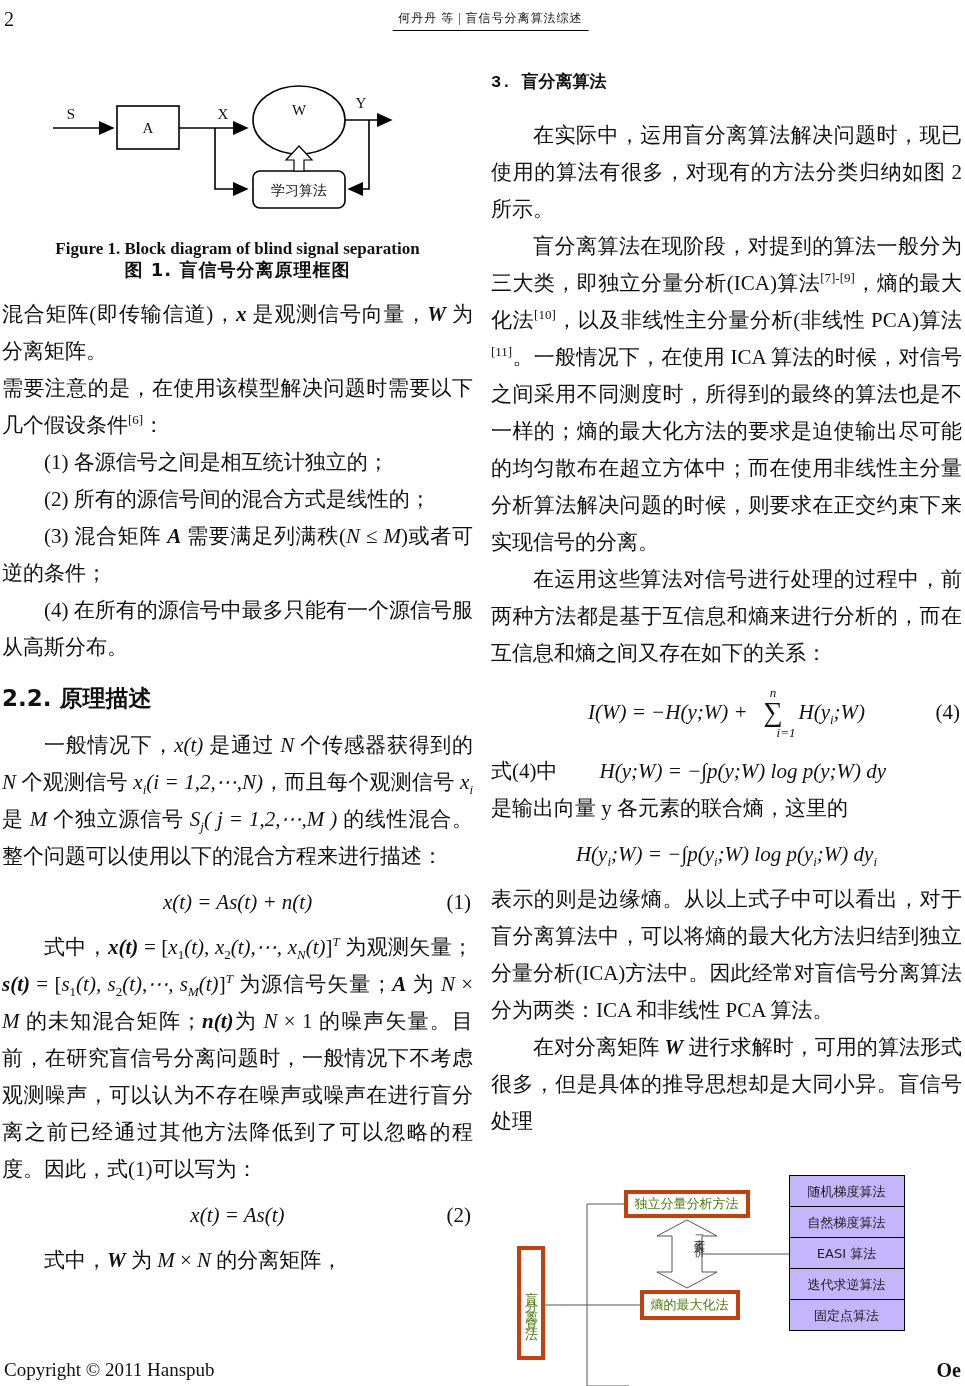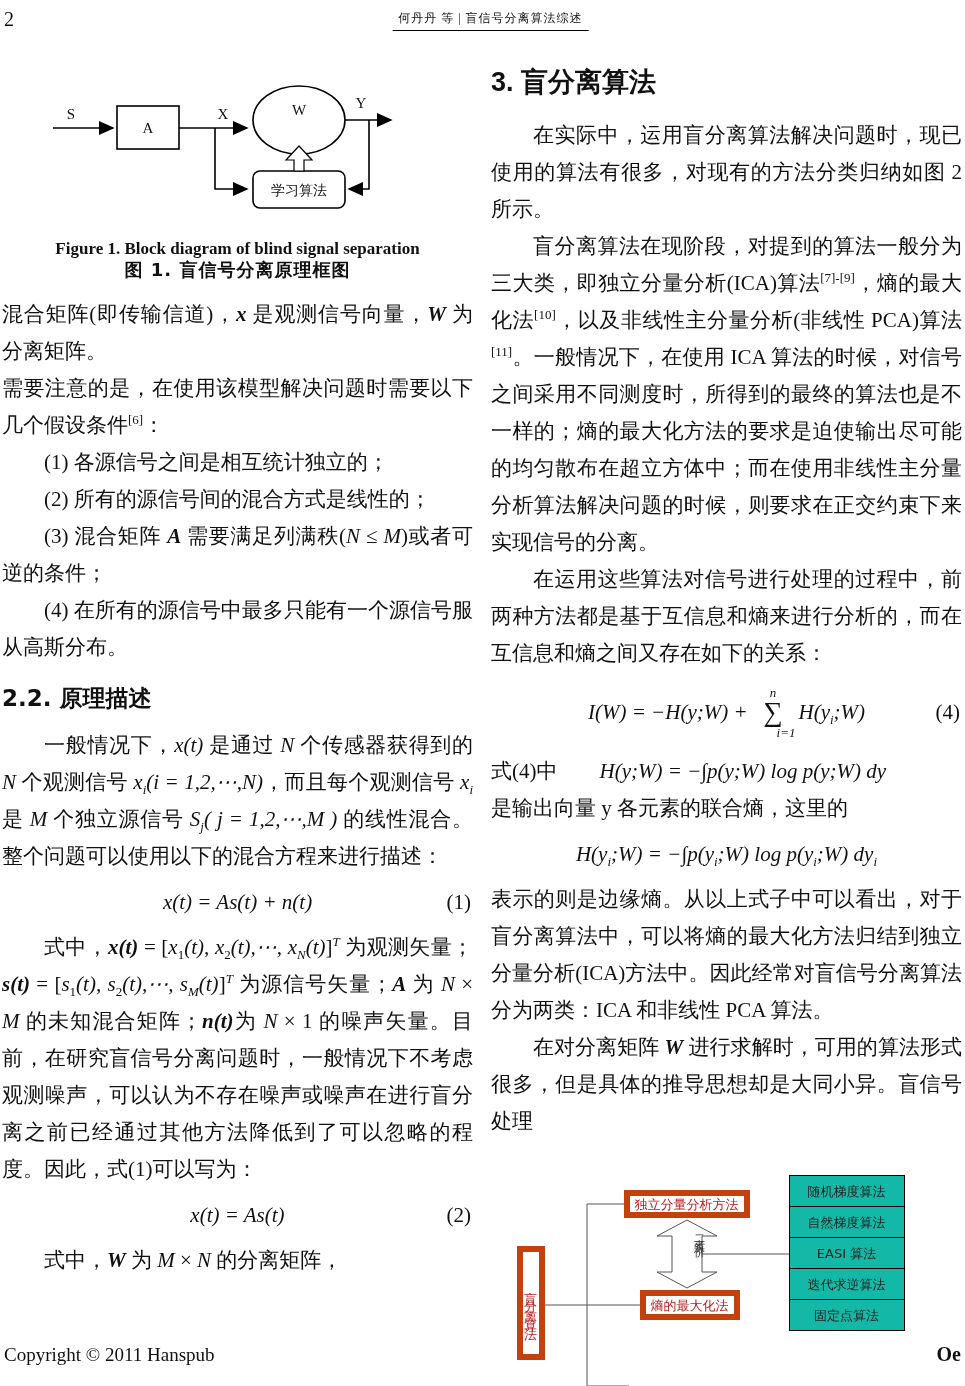"3. 盲分离算法" .h3 { font-family: Liberation Sans, sans-serif -> Liberation Mono, monospace; font-size: 27px -> 17px }
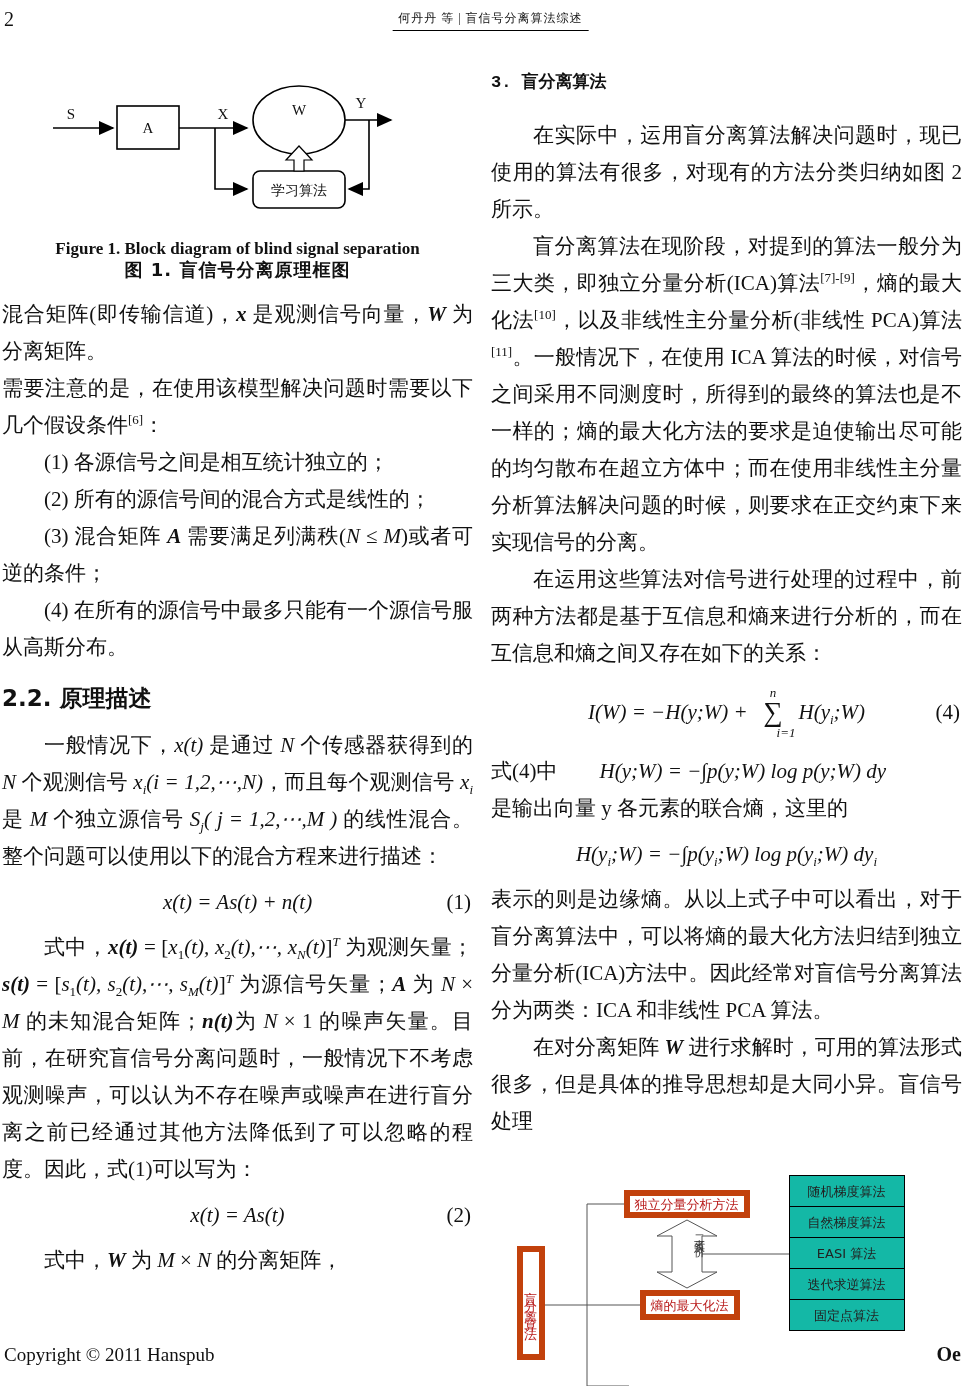"随机梯度算法" .stackrow { background: #14b8a6 -> #c4b5fd }
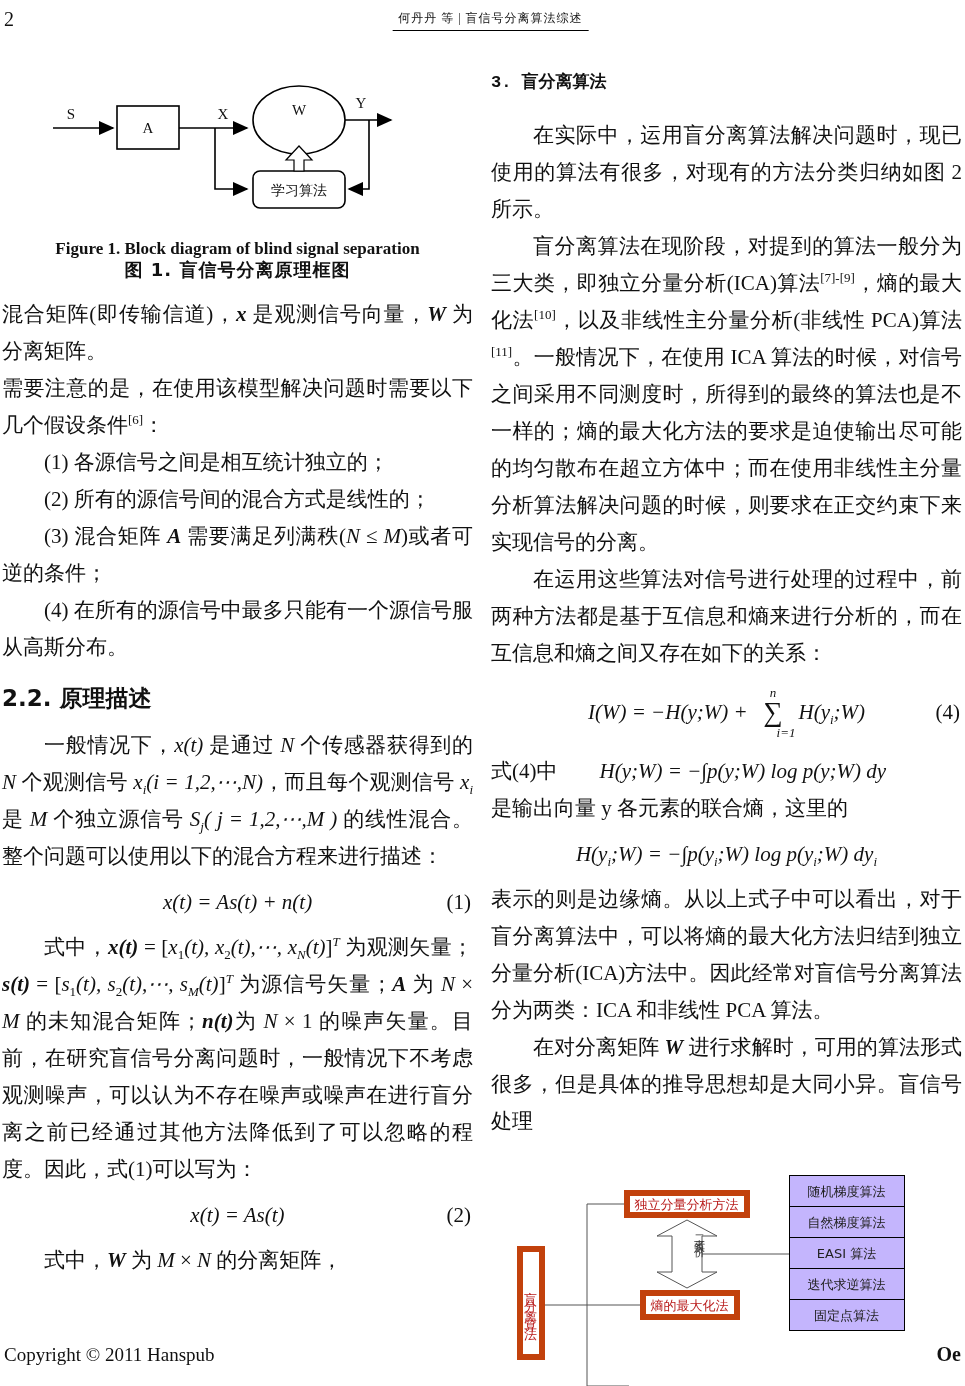"独立分量分析方法" .f2box { border: 6px solid #c2410c -> 4px solid #c2410c; color: #b91c1c -> #4d7c0f; font-family: none -> Liberation Mono, monospace }
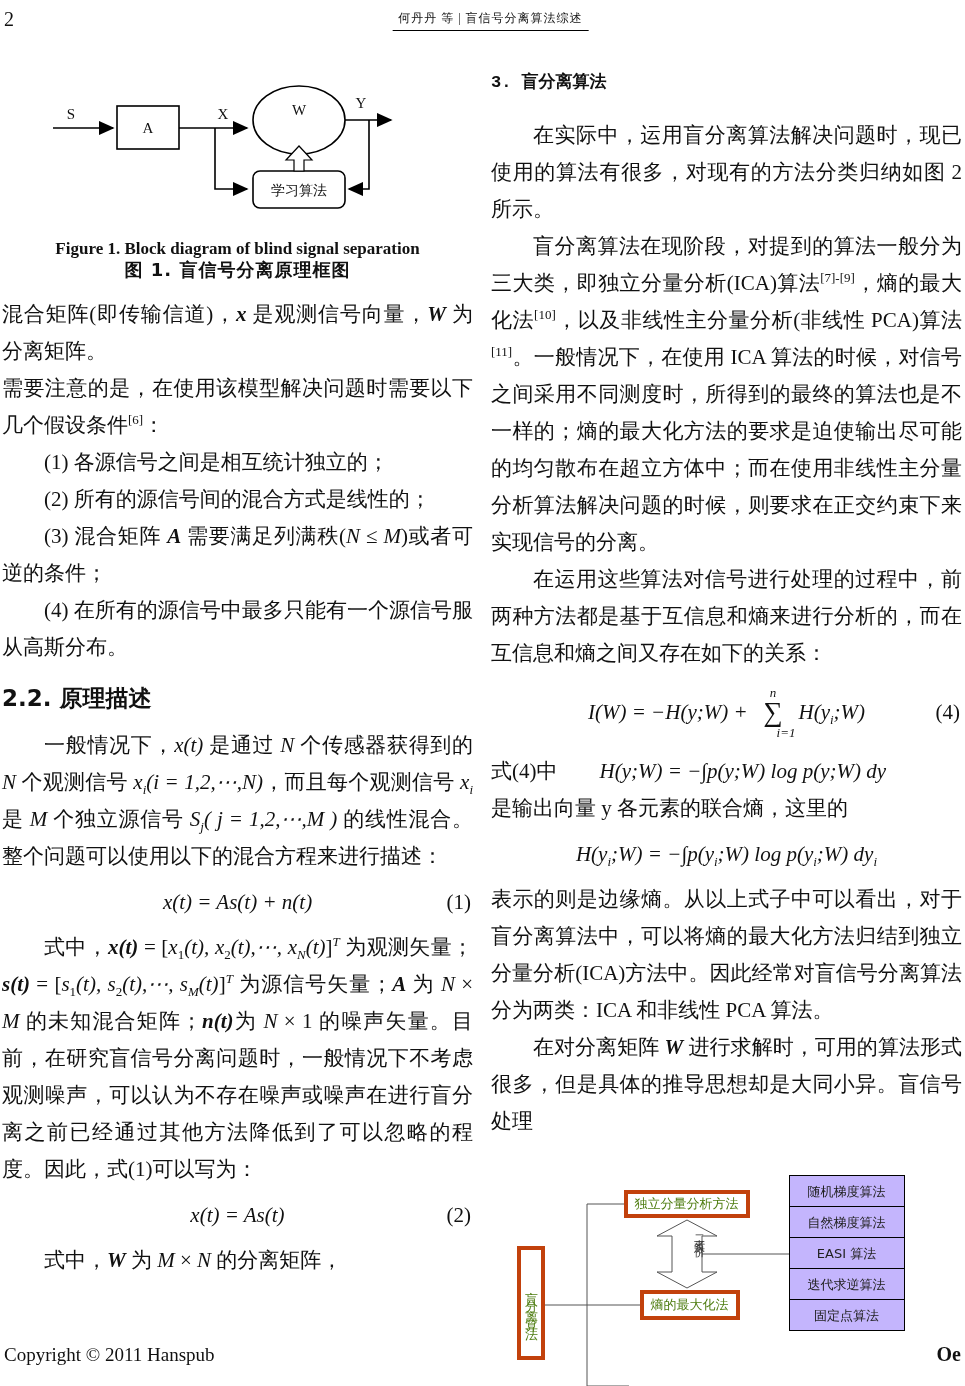"Copyright © 2011 Hanspub" .ftr { align-items: center -> flex-start; bottom: 20px -> 4px }
